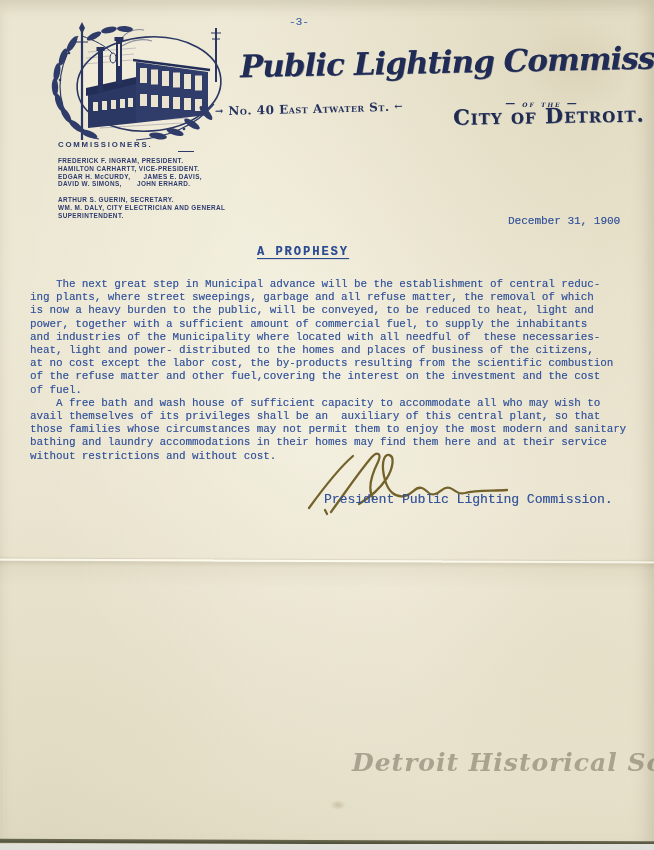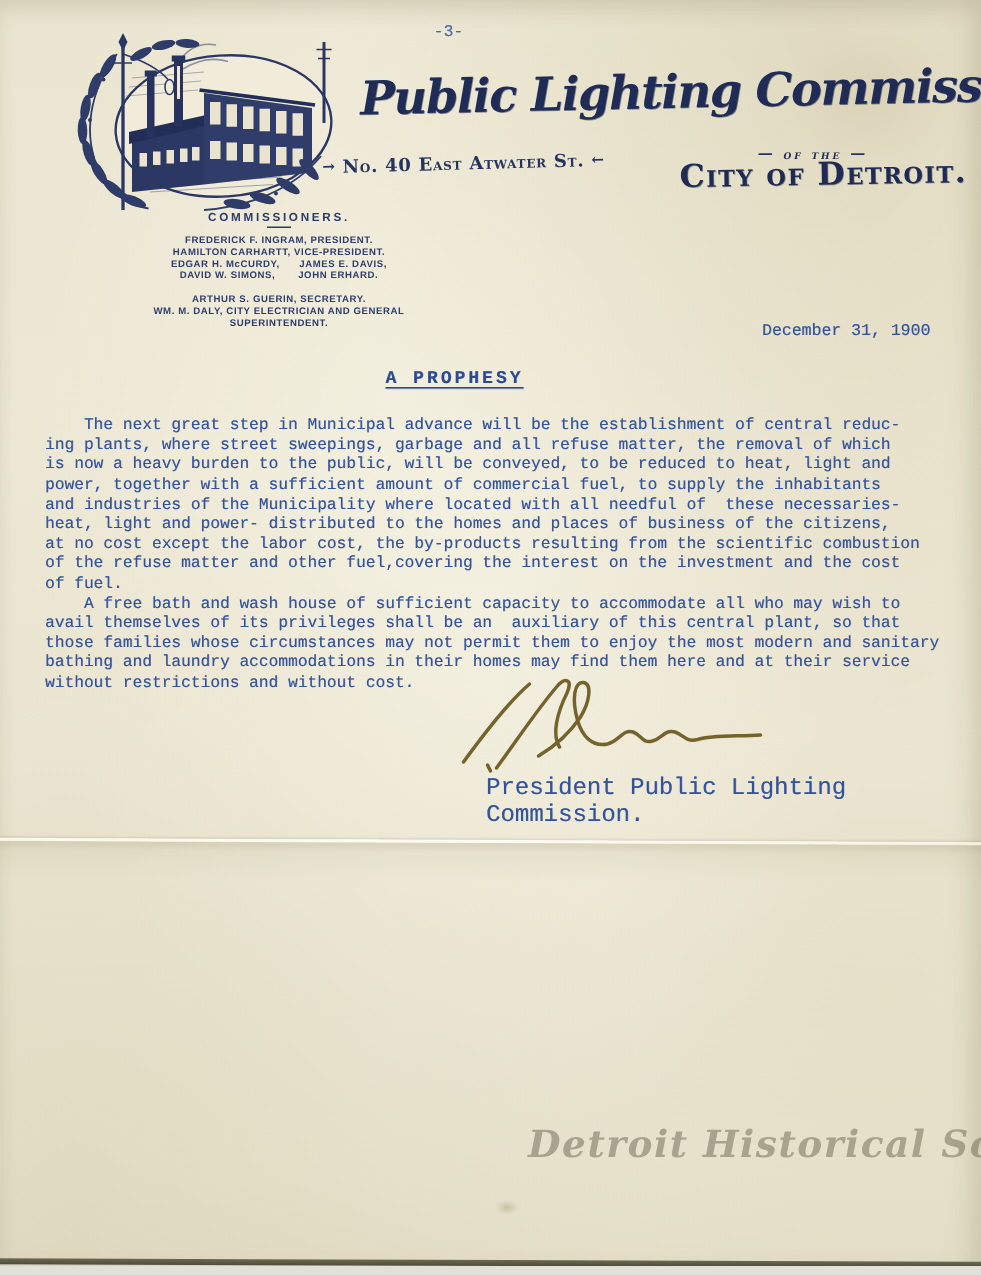"COMMISSIONERS." .commissioners { text-align: center -> none }
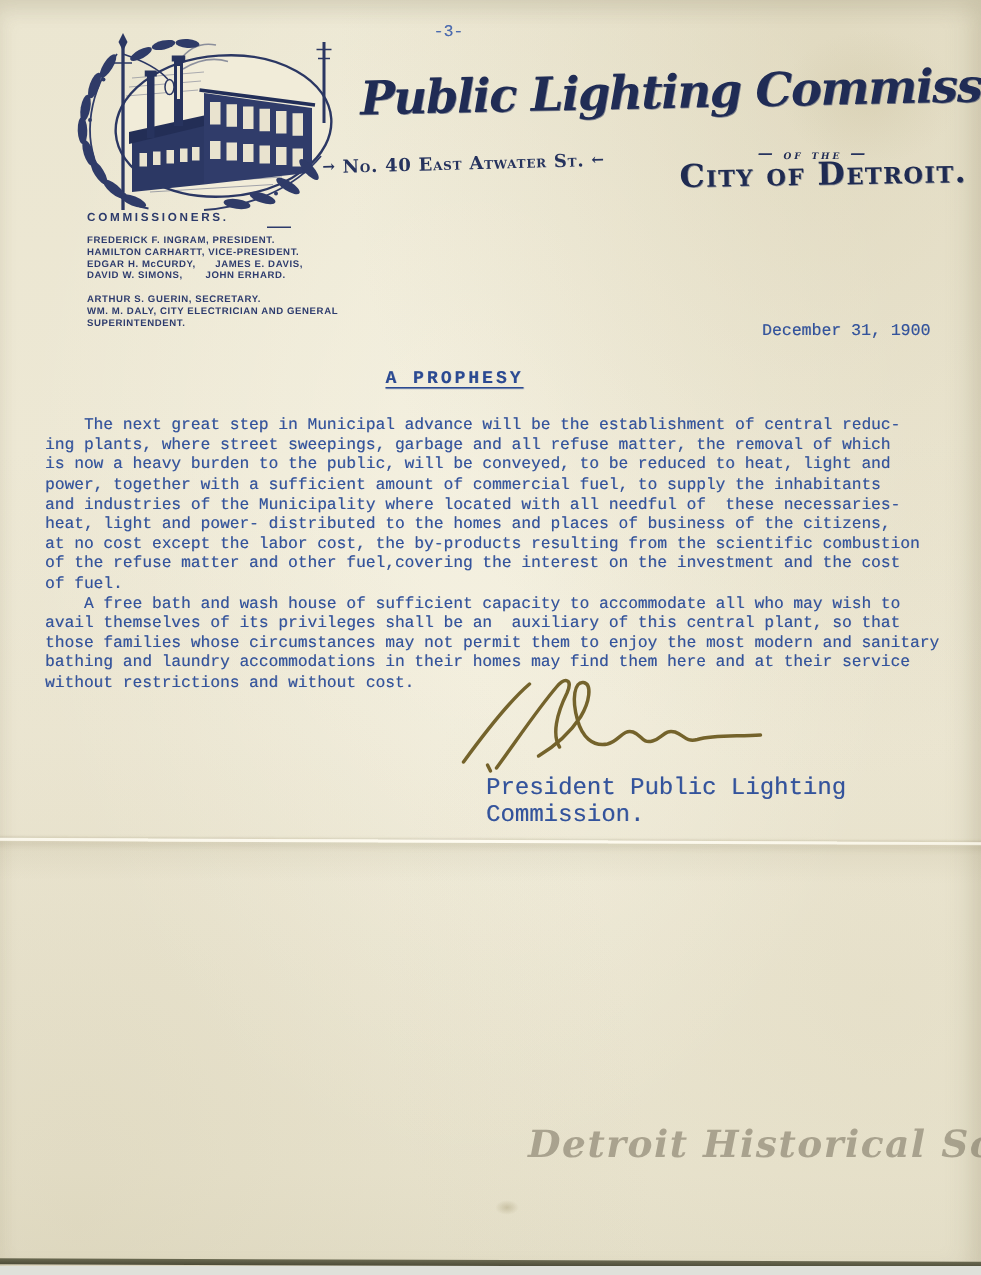"President Public Lighting Commission." .president-line { font-size: 16px -> 13px; top: 516px -> 492px }
